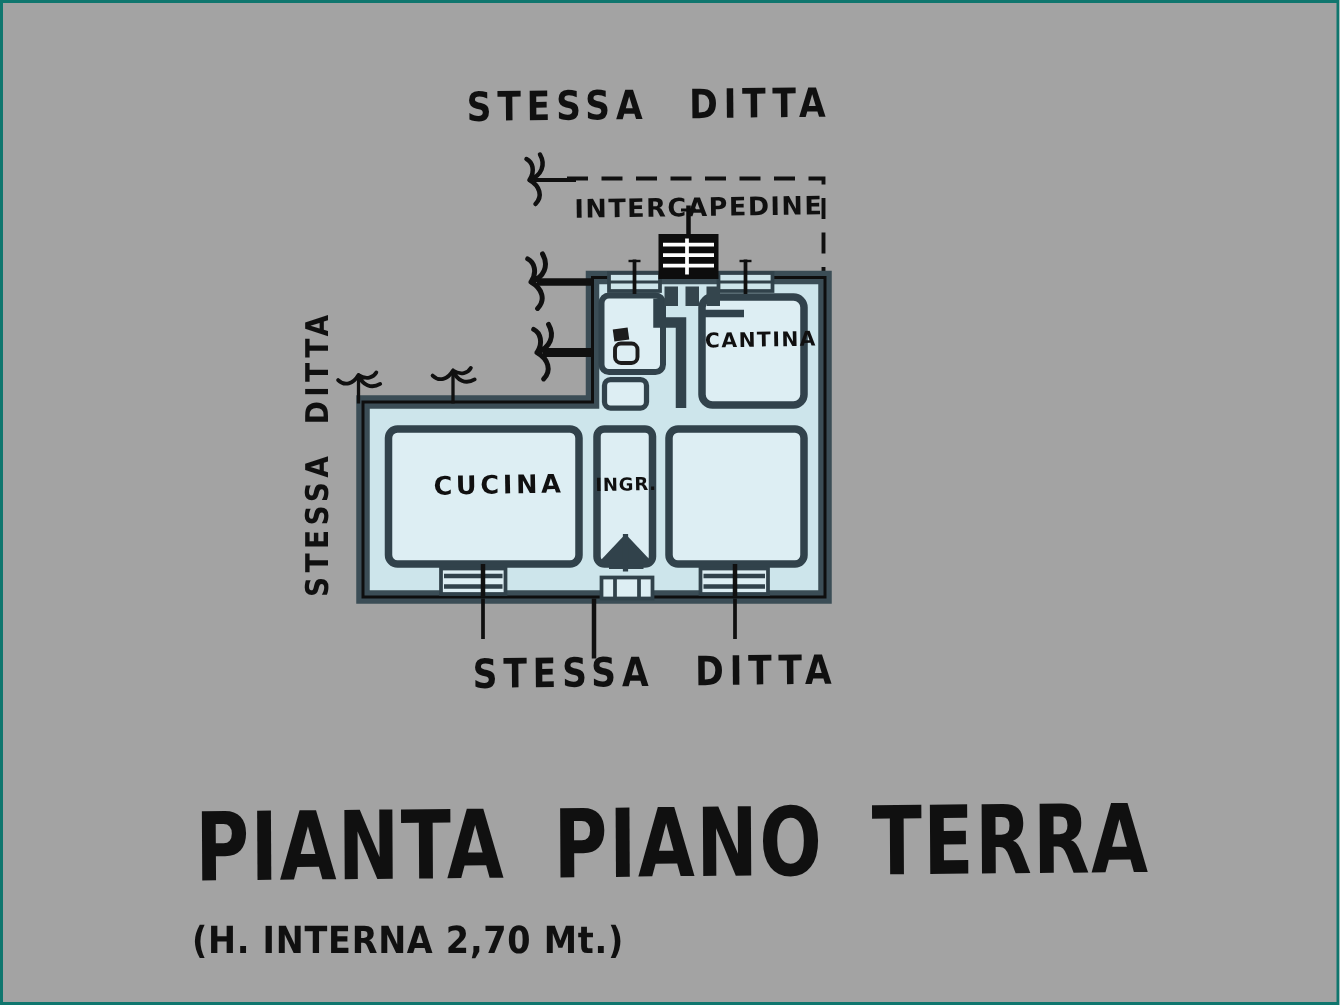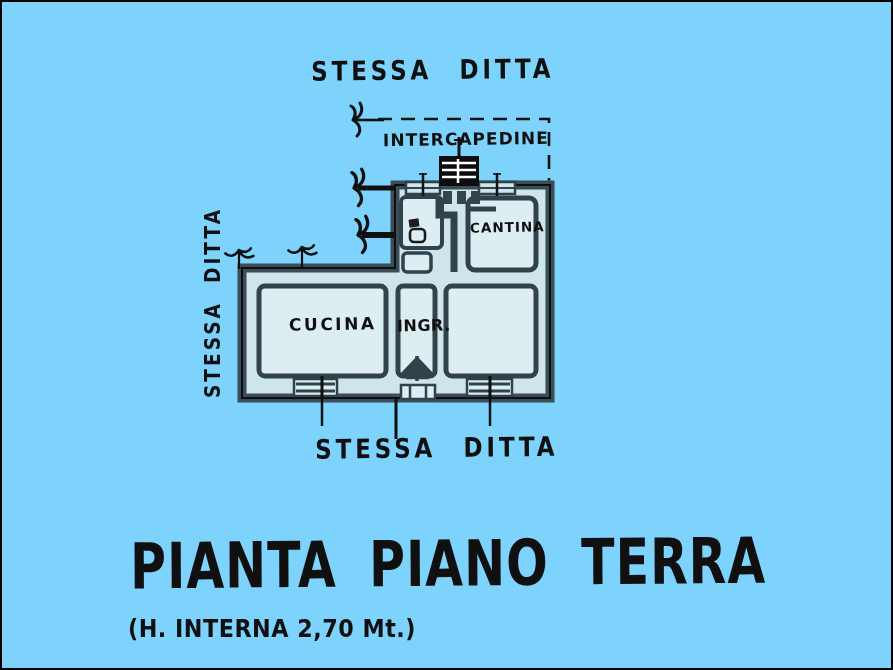"STESSA DITTA" #canvas { background: #7dd3fc -> #a3a3a3; border: 2px solid #000000 -> 2px solid #0f766e }
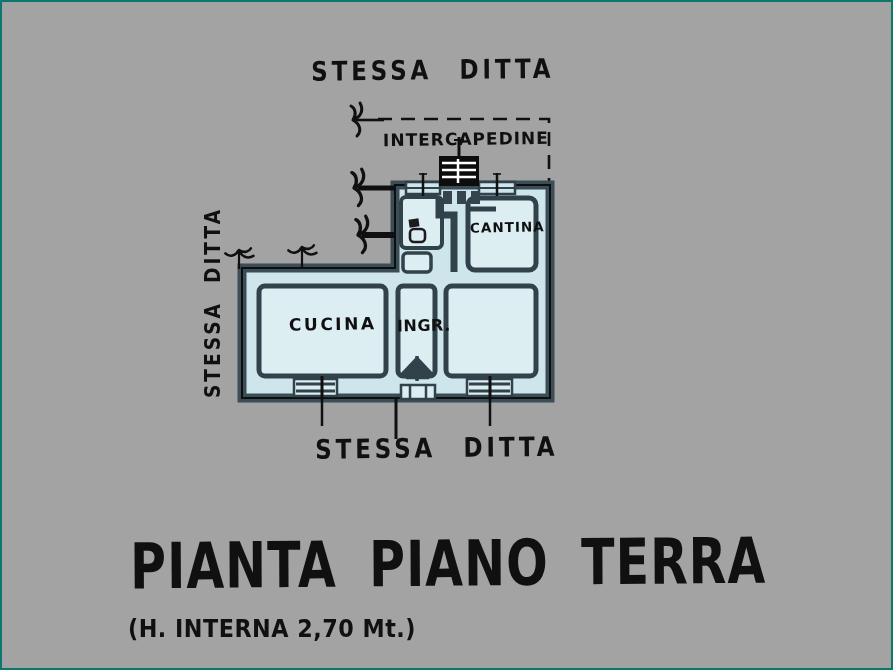"INGR." .lbl-ingr { font-size: 16px -> 12px }
